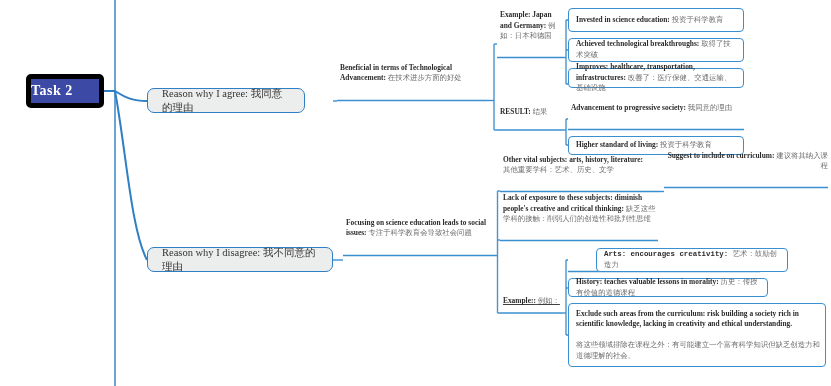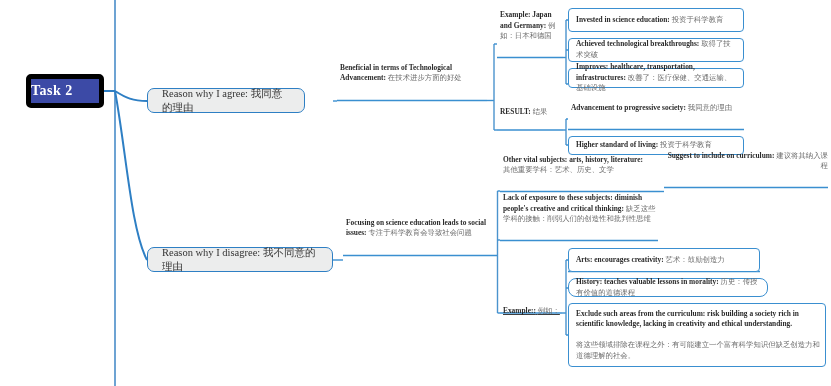"Arts: encourages creativity: 艺术：鼓励创造力" #box-arts { font-family: none -> Liberation Mono, monospace; left: 568px -> 596px }
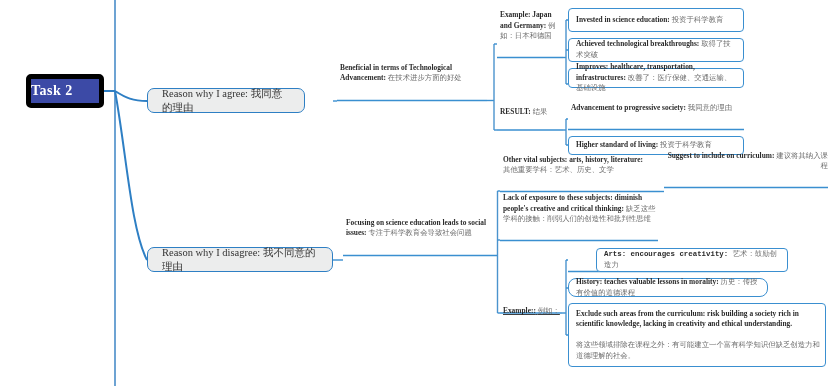"History: teaches valuable lessons in" #box-history { border-radius: 8px -> none }
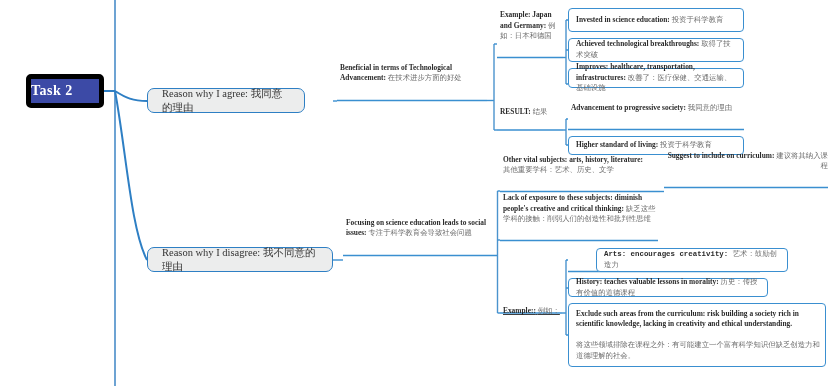"Example:: 例如：" #node-example2 { top: 317px -> 307px }
